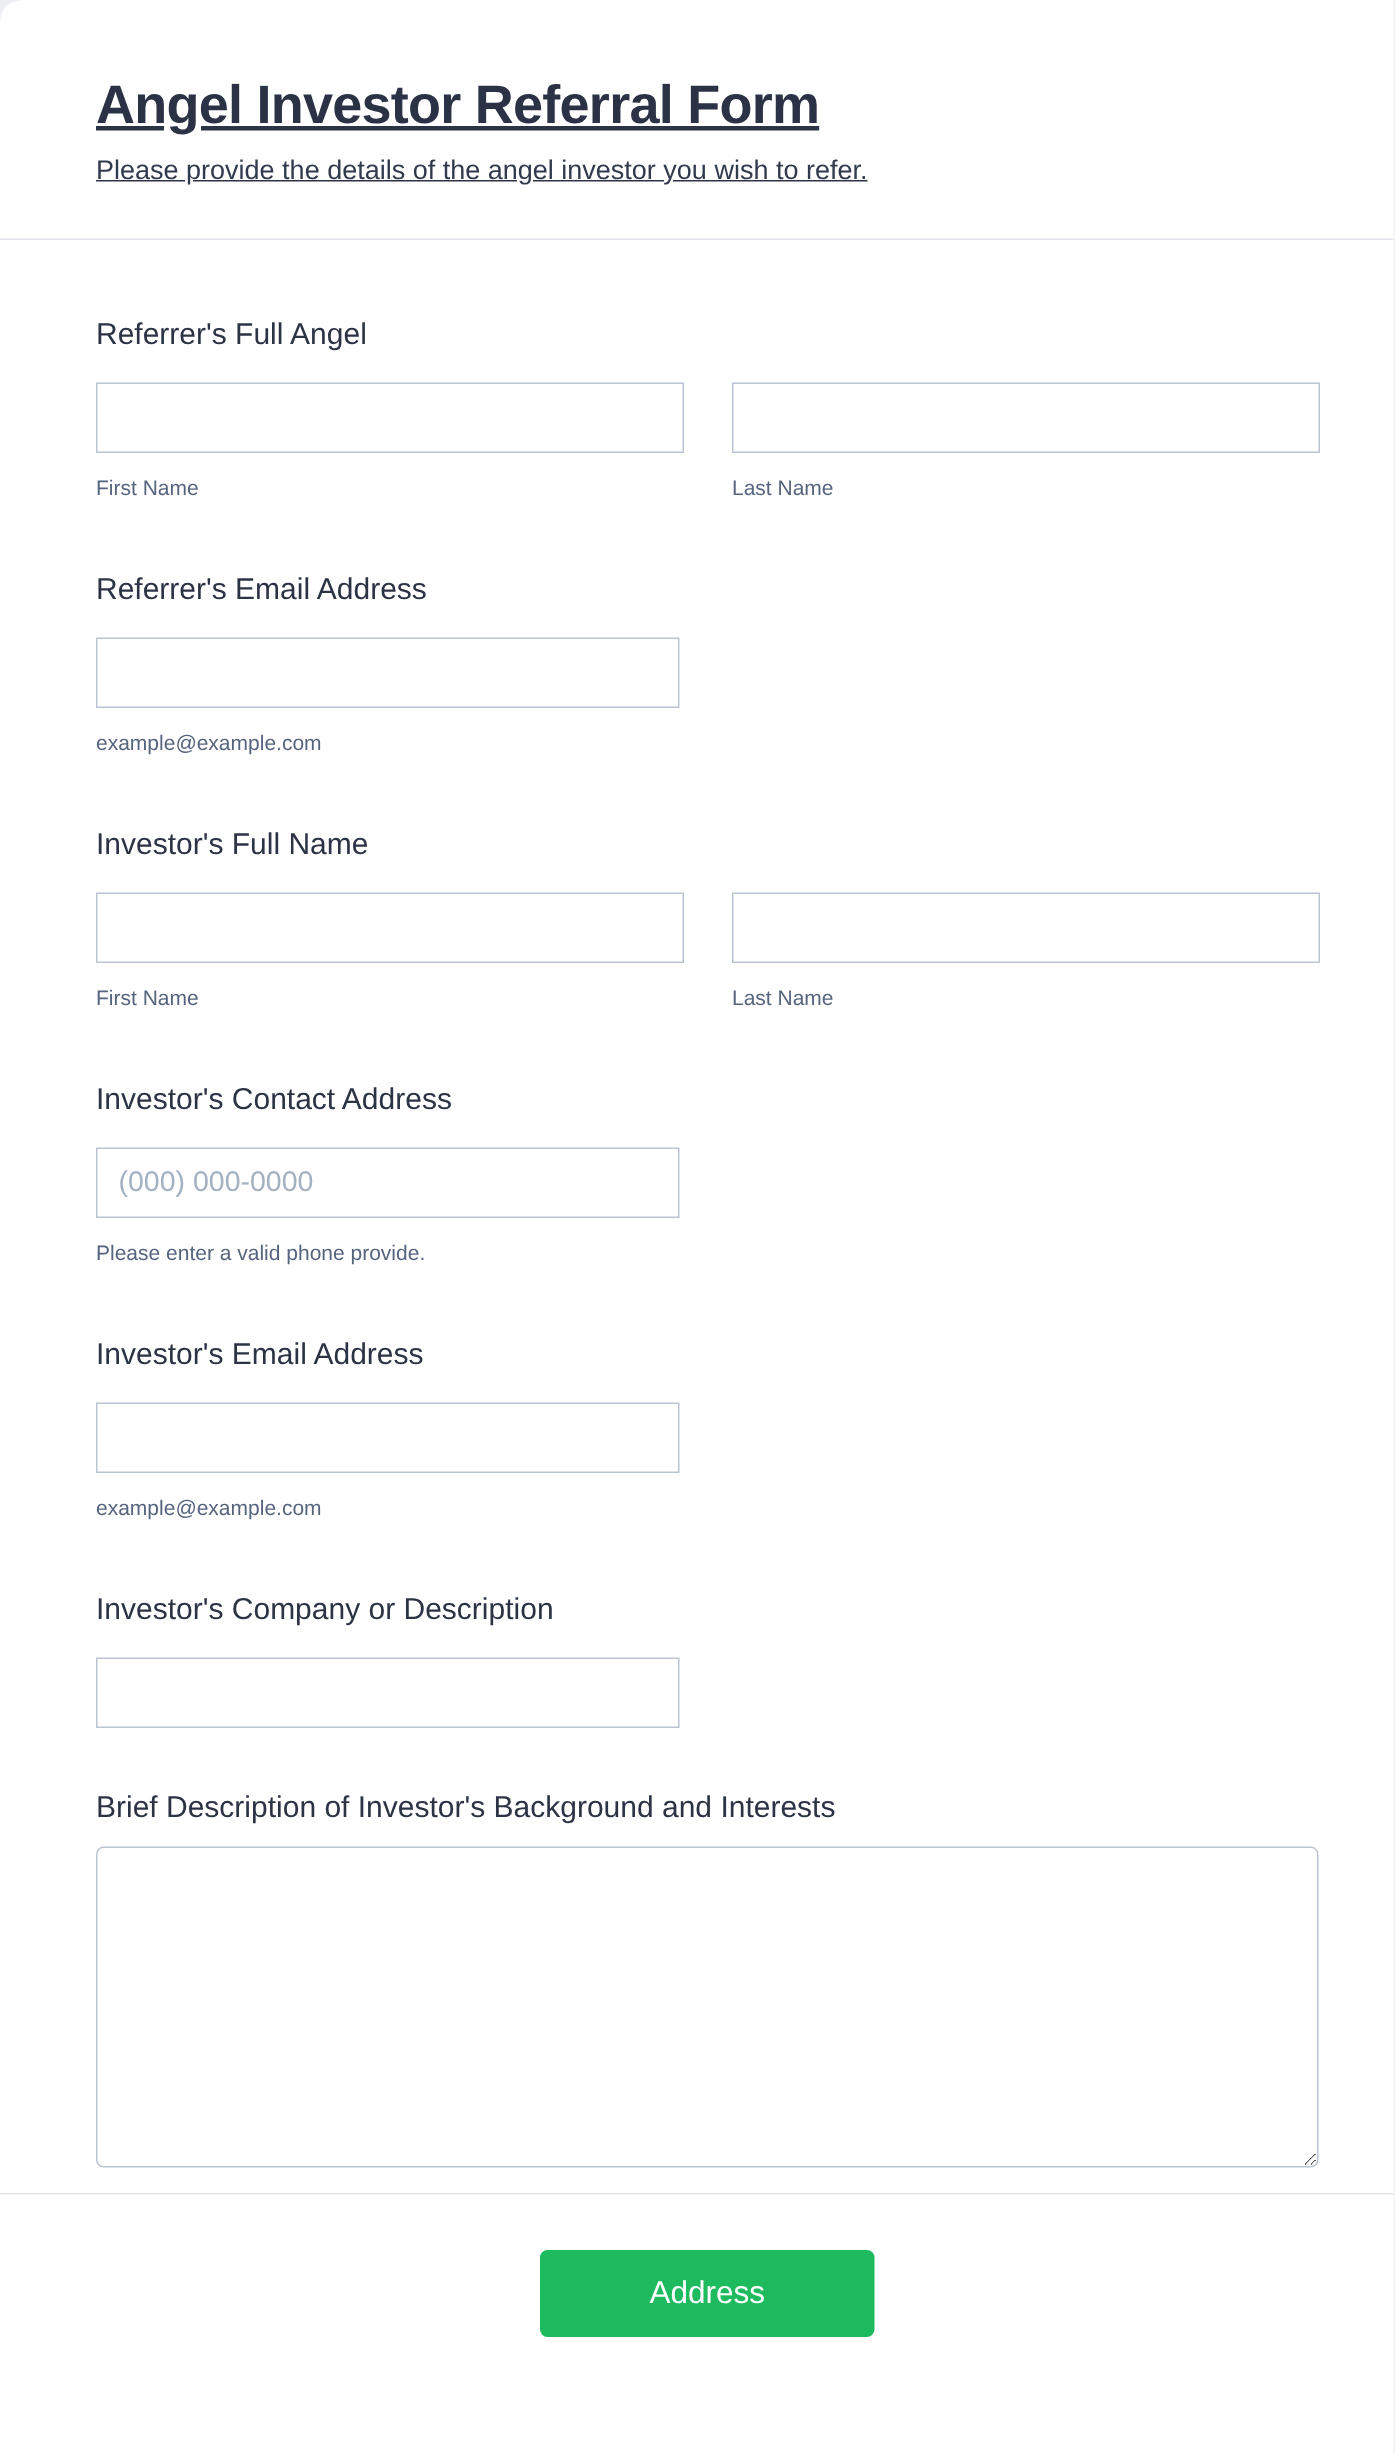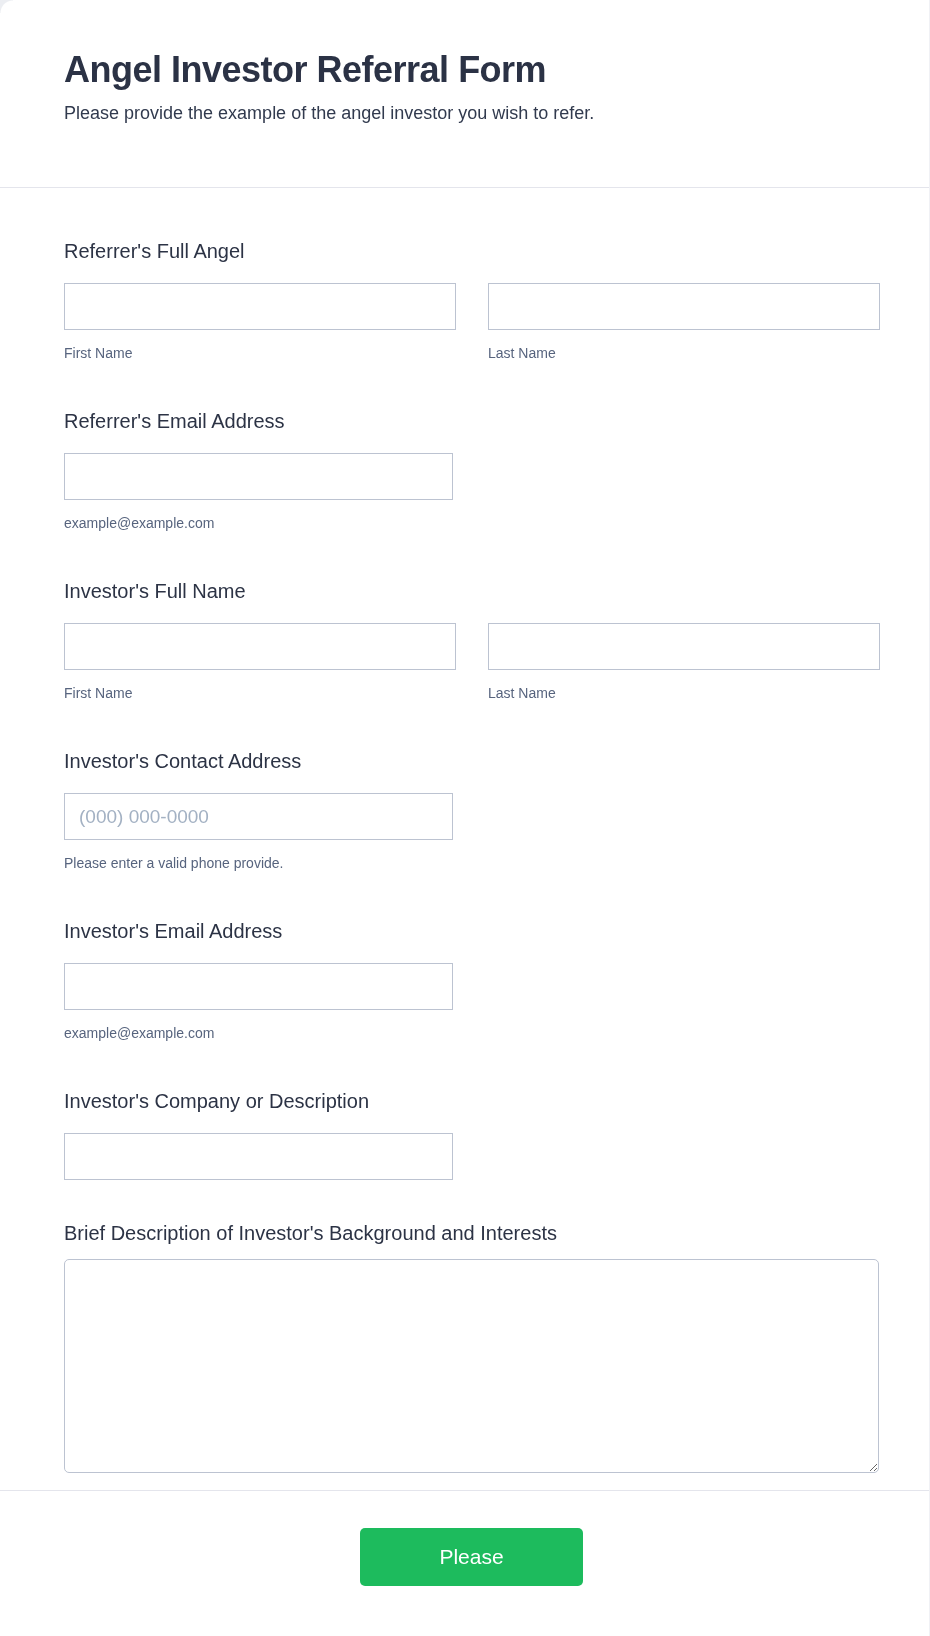"Angel Investor Referral Form" .form-header { height: 188px -> 160px; text-decoration: none -> underline }
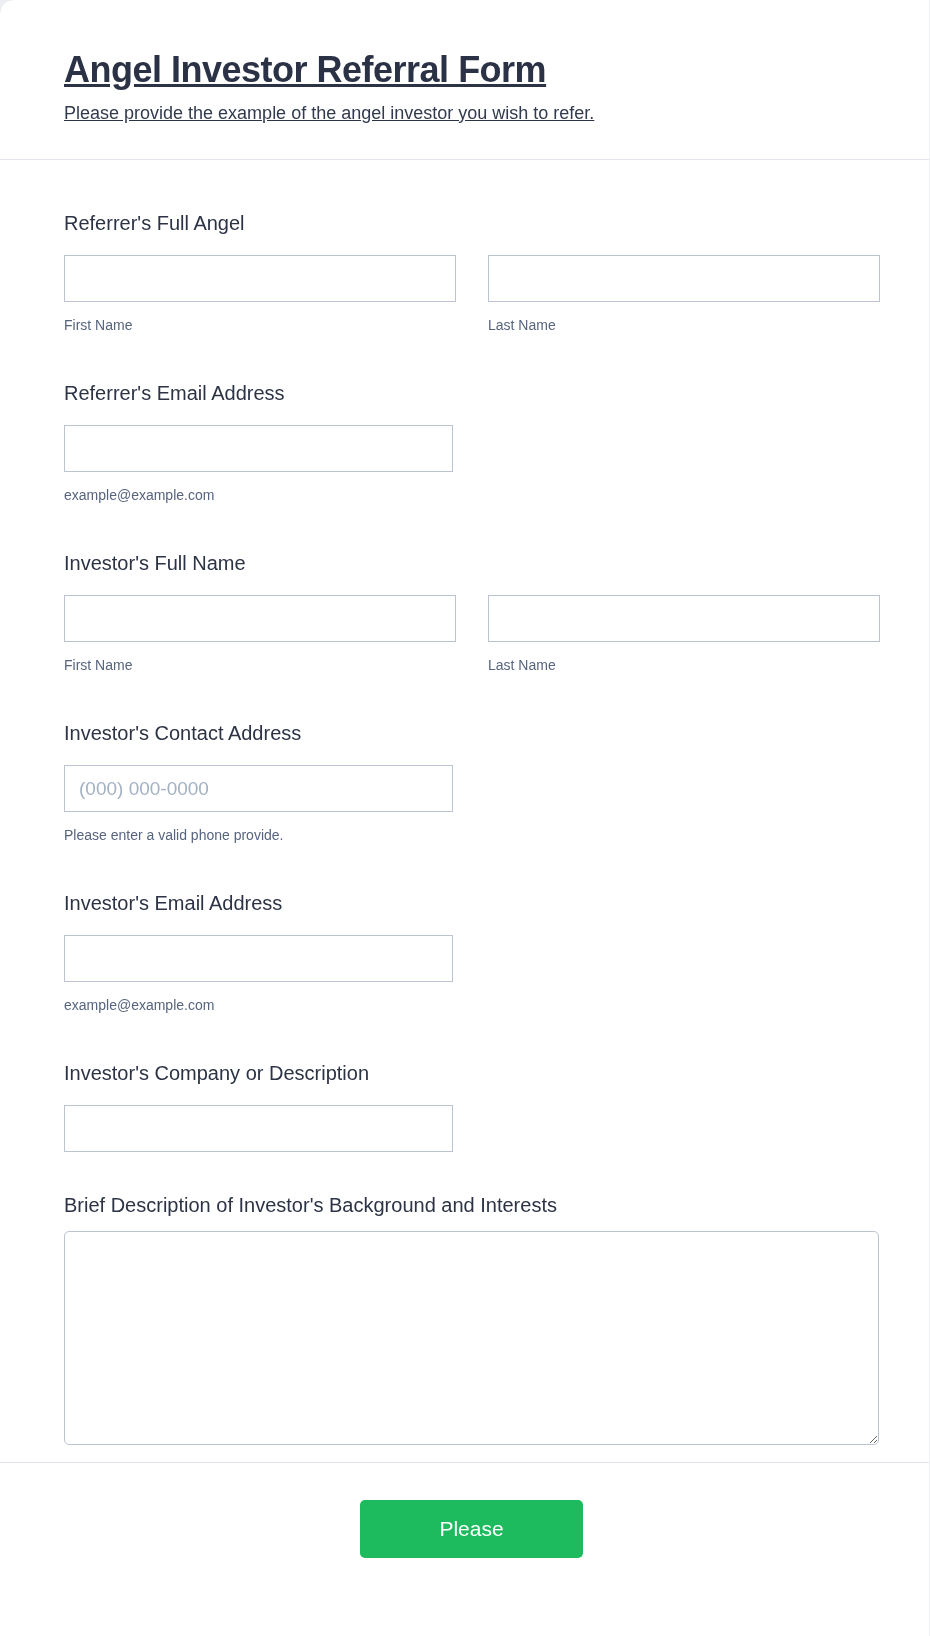"Please provide the example of" div.form-subtitle { text: example -> details }
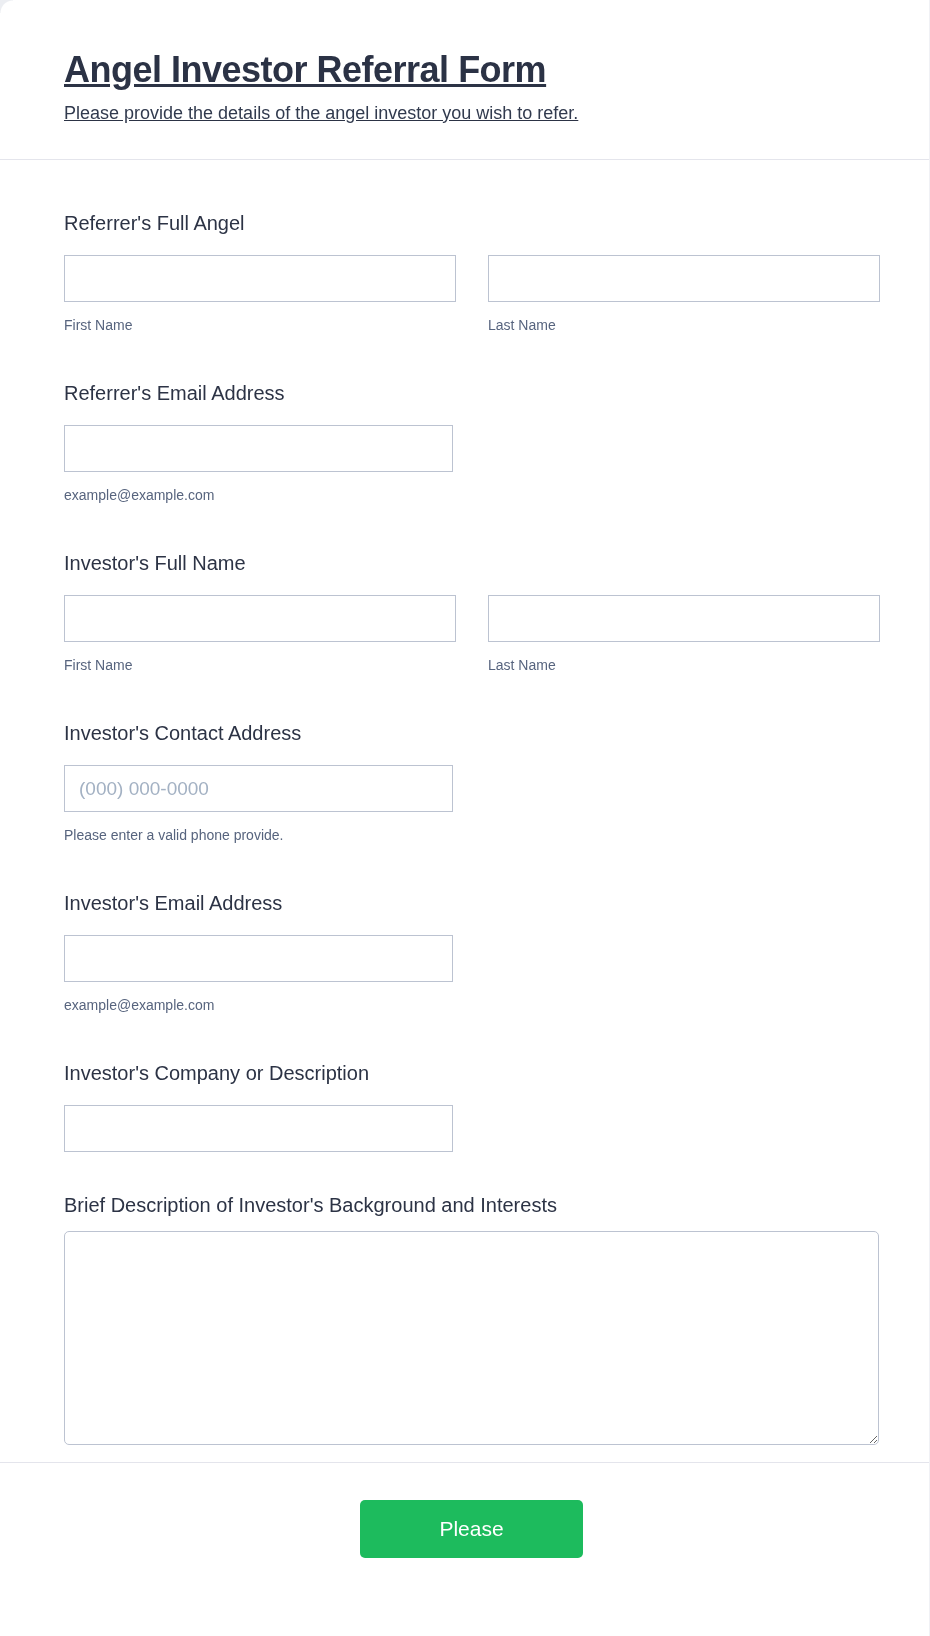"Please" button.submit-button { text: Please -> Address }
